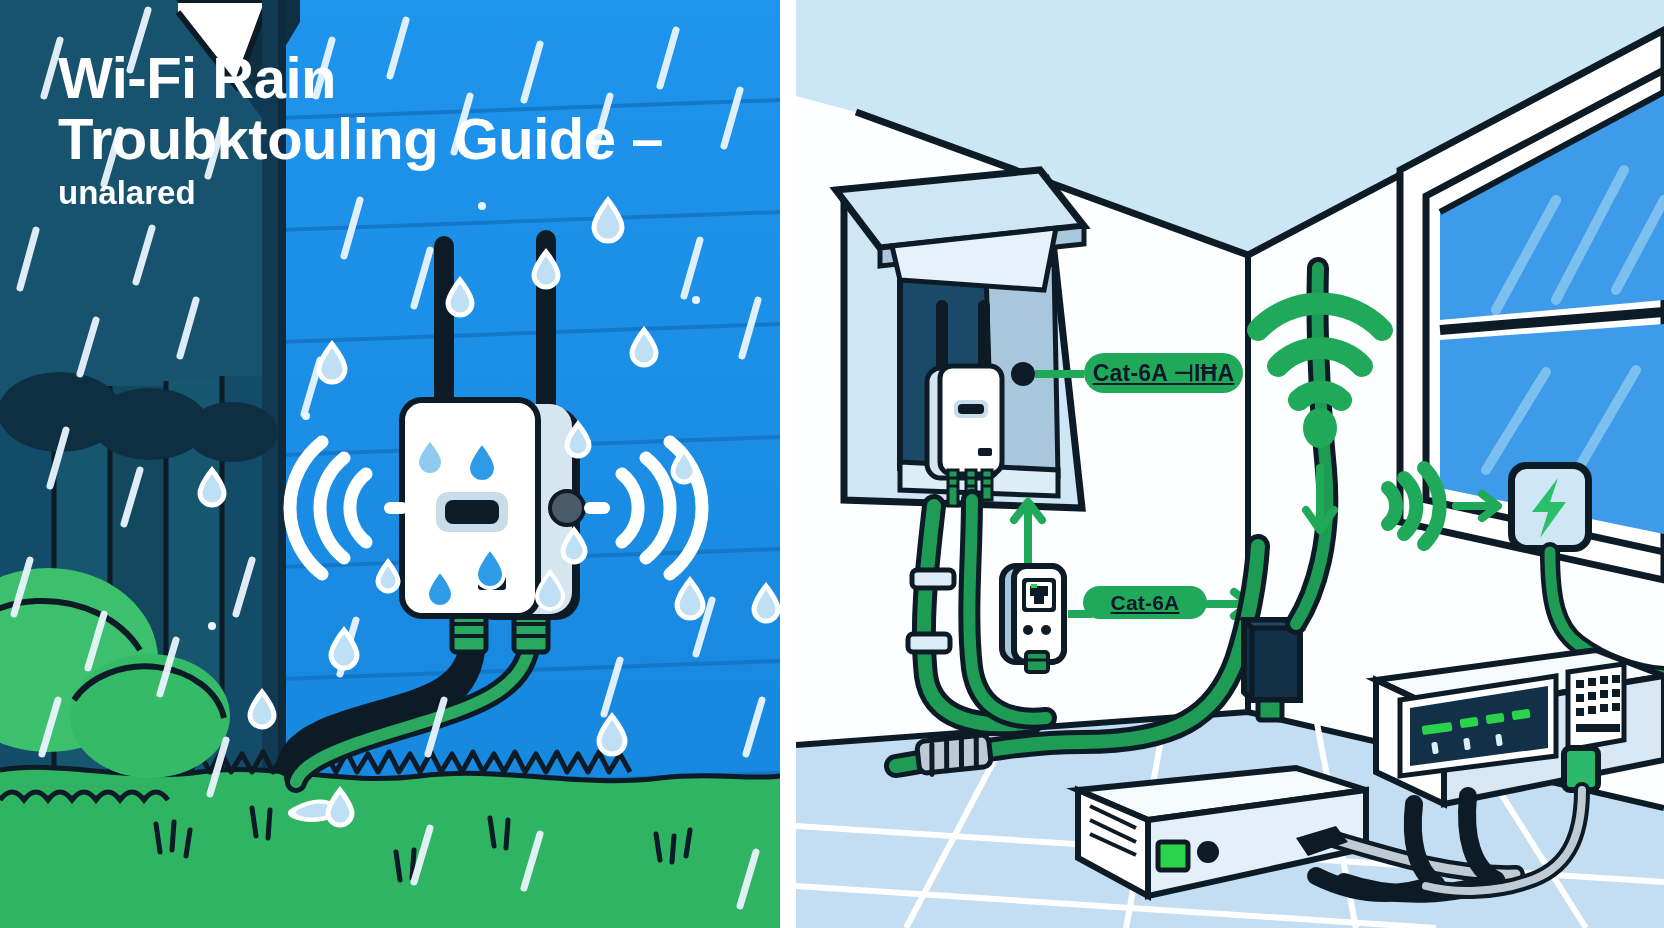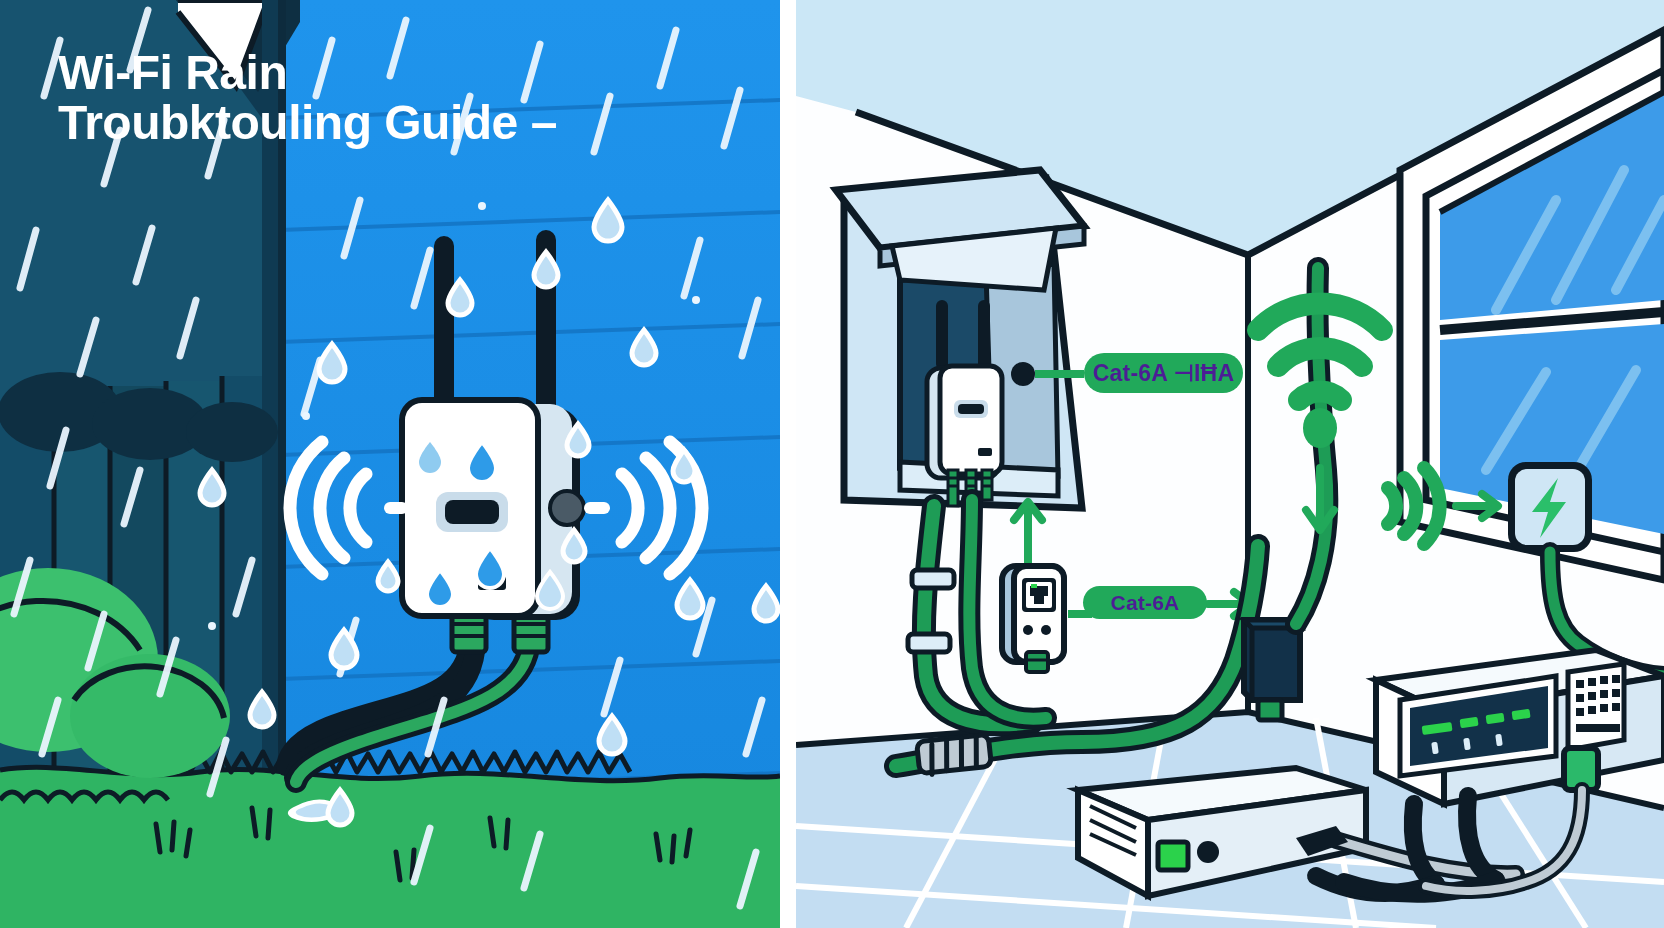"Wi-Fi Rain" .title-main { font-size: 48px -> 58px }
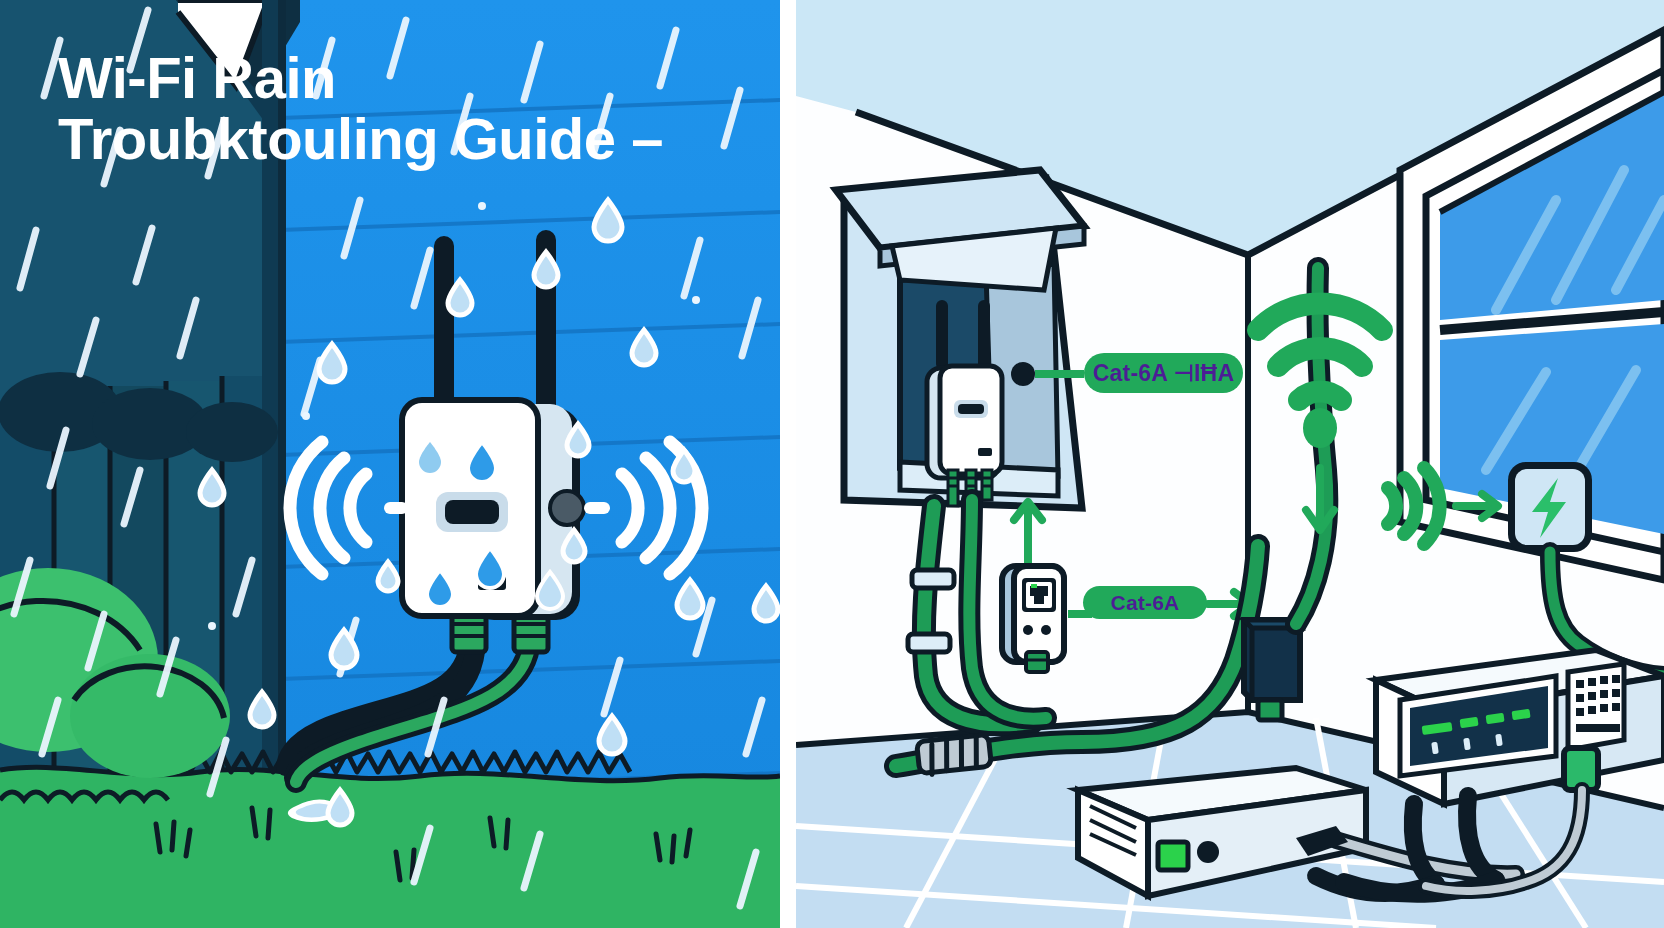"unalared" div.title-sub { html: none -> <div>unalared</div> }
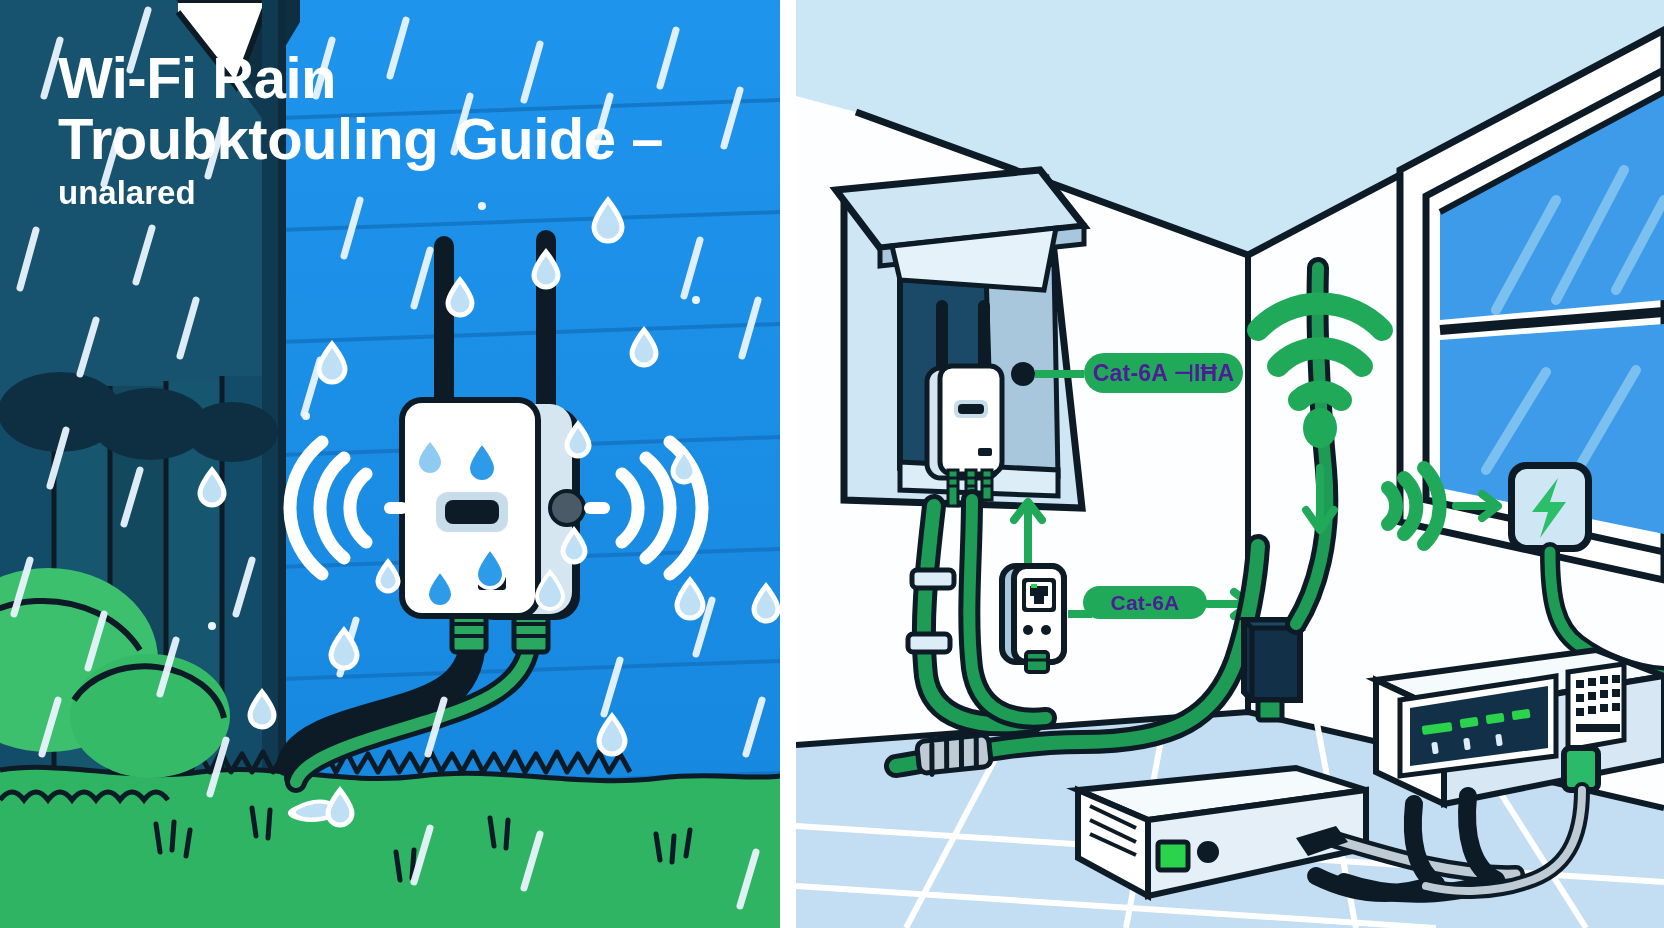"Cat-6A ⊣IĦA" .badge { color: #4c1d95 -> #0f172a; text-decoration: none -> underline }
